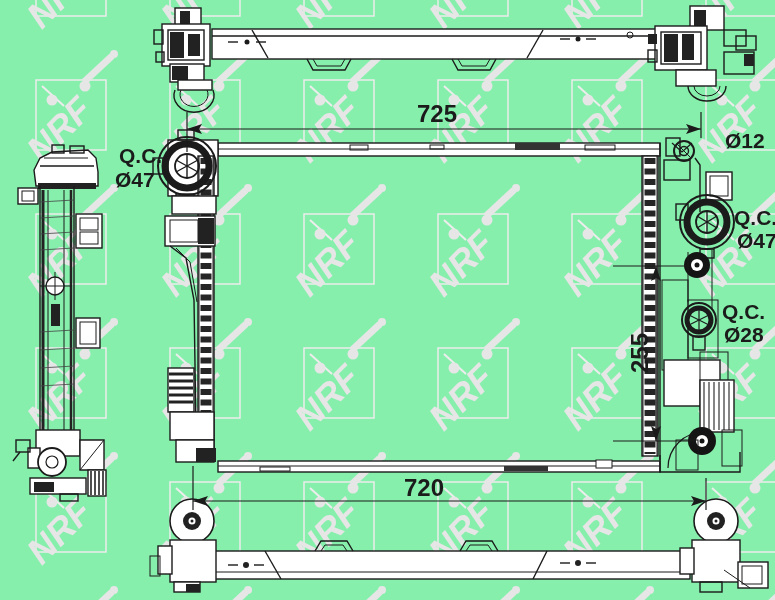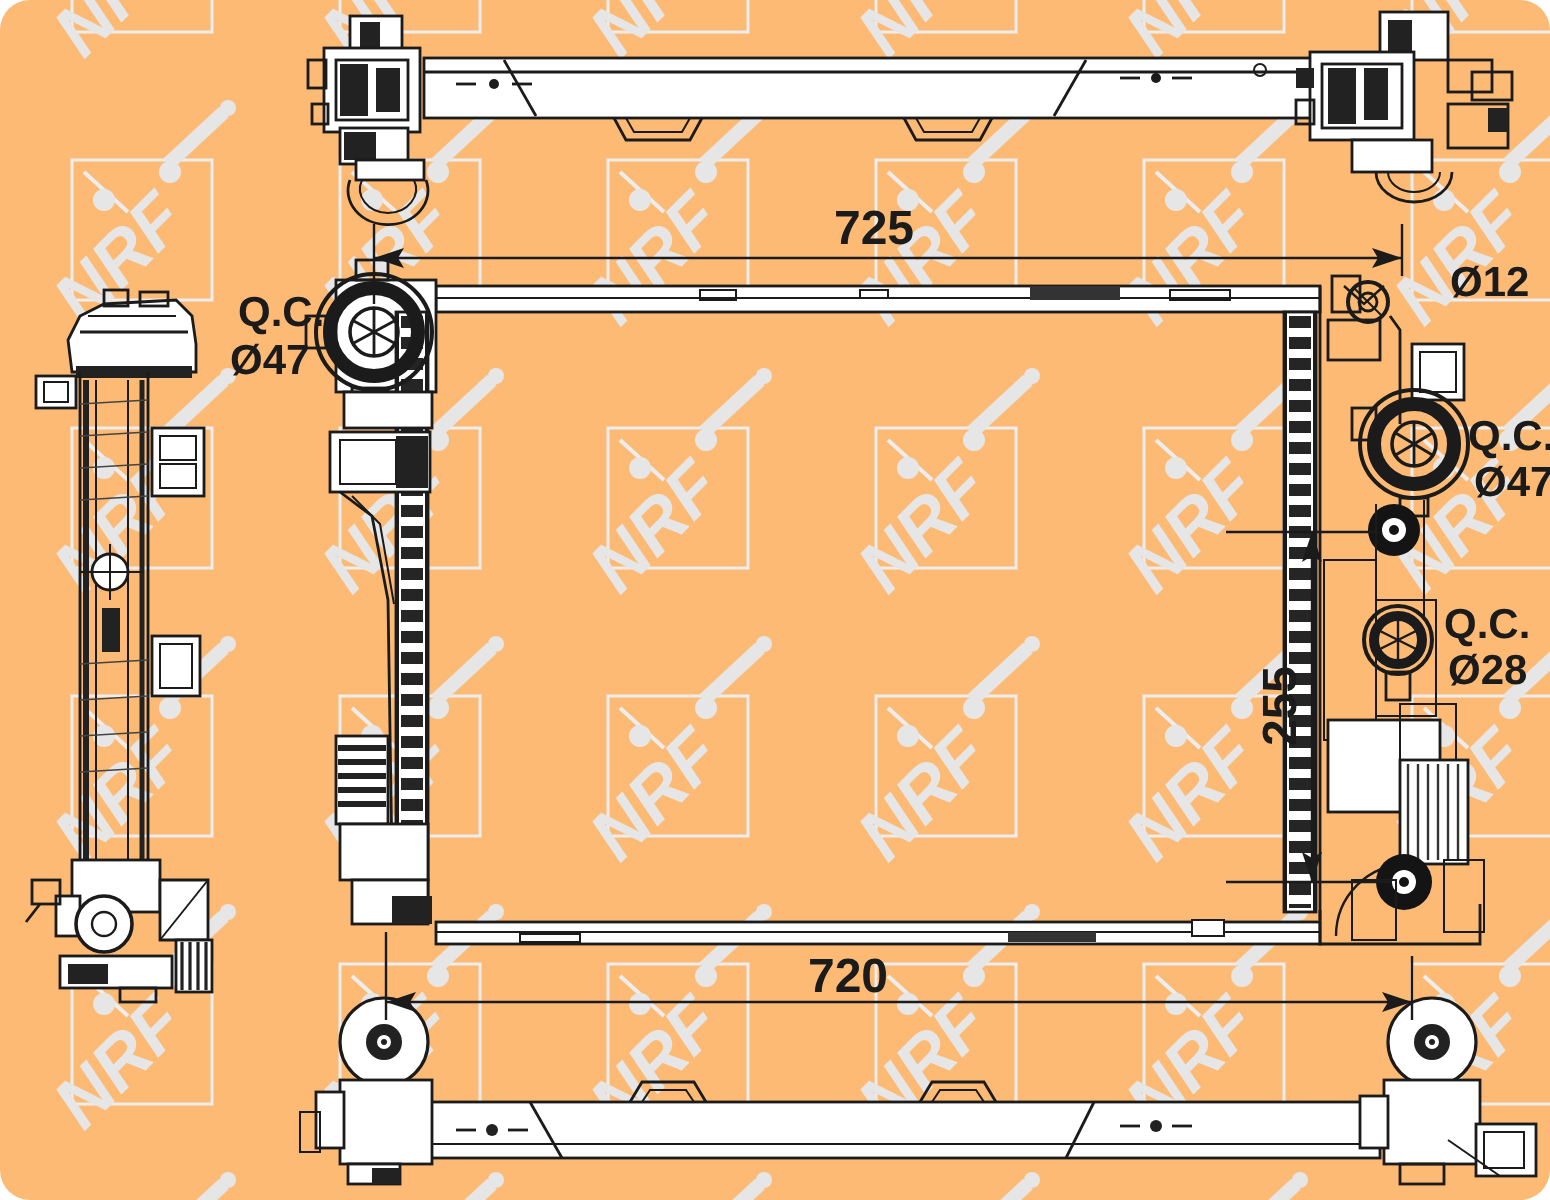"725" .canvas { background: #fdba74 -> #86efac; border-radius: 15px -> none }
